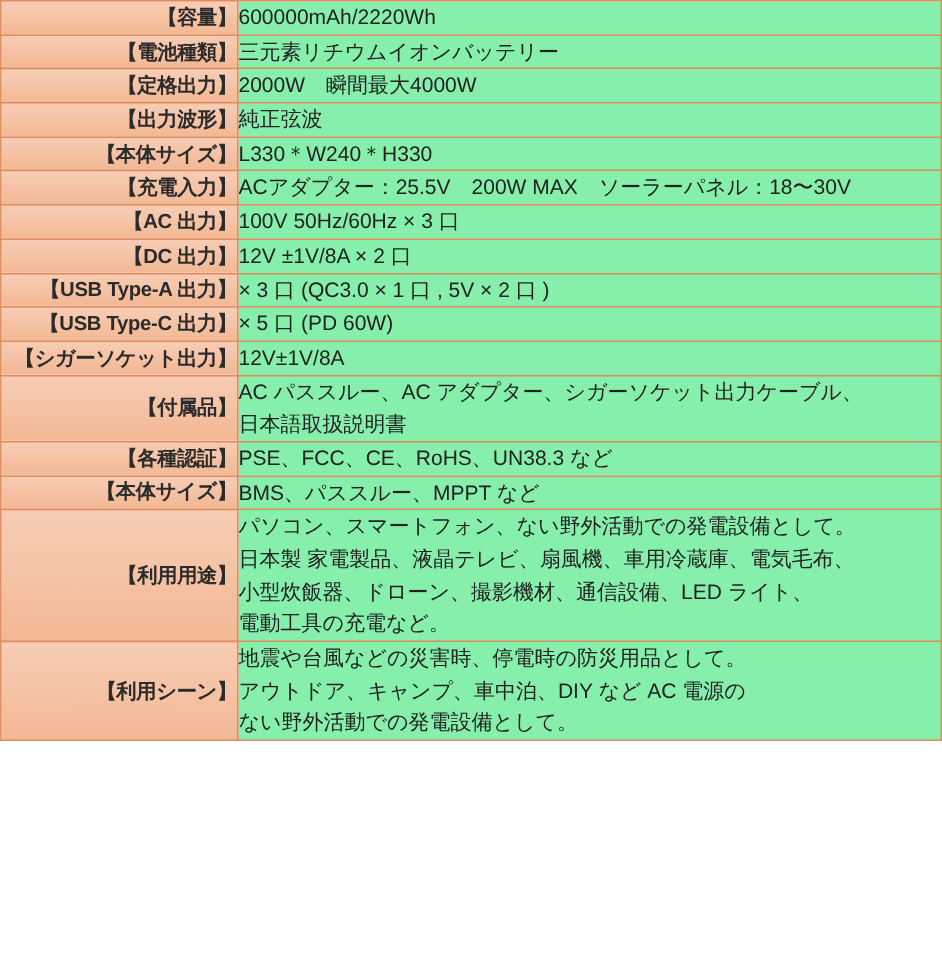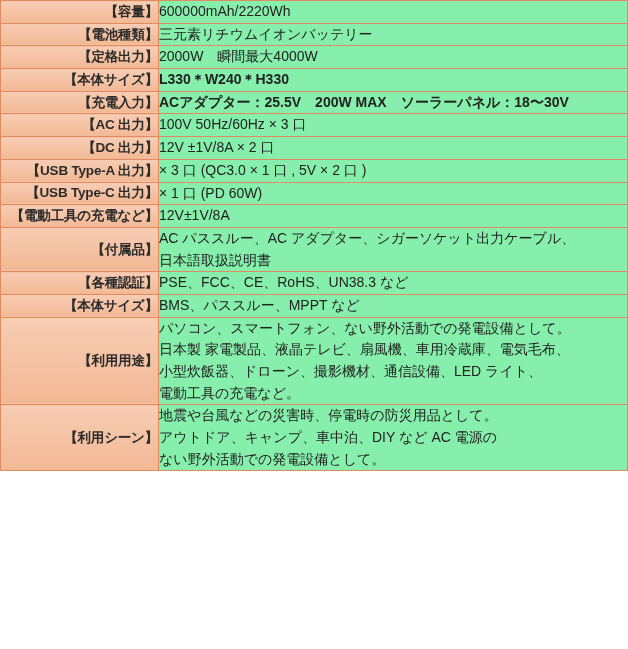"【出力波形】" tr { html: none -> <tr> <td>【出力波形】</td> <td> <span>純正弦波</span> </td> </tr> }
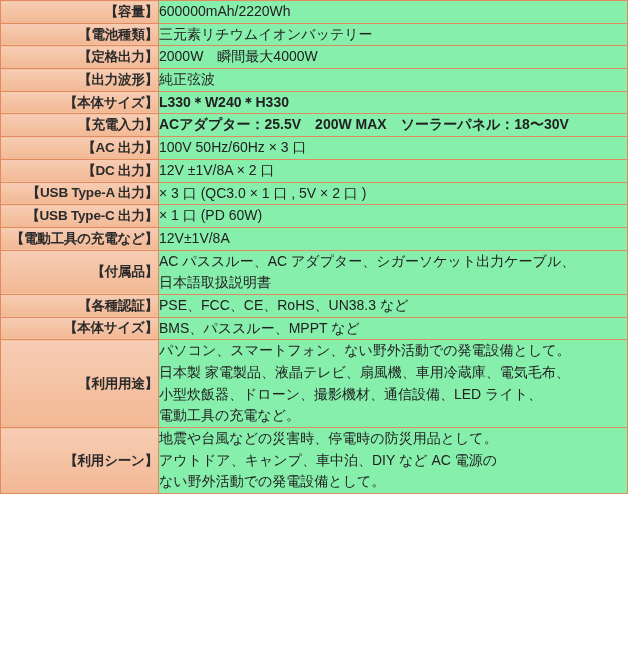"L330＊W240＊H330" td.value-cell.bold { font-weight: bold -> normal }
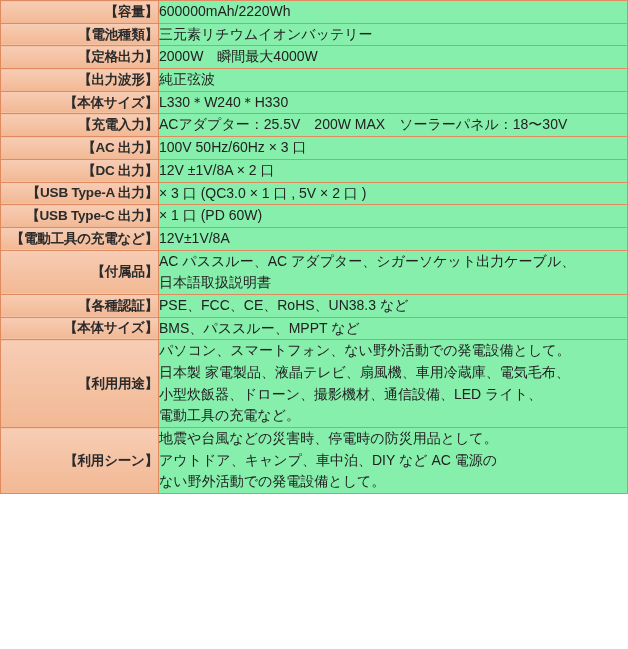"× 1 口 (PD 60W)" span.vline { text: 1 -> 5 }
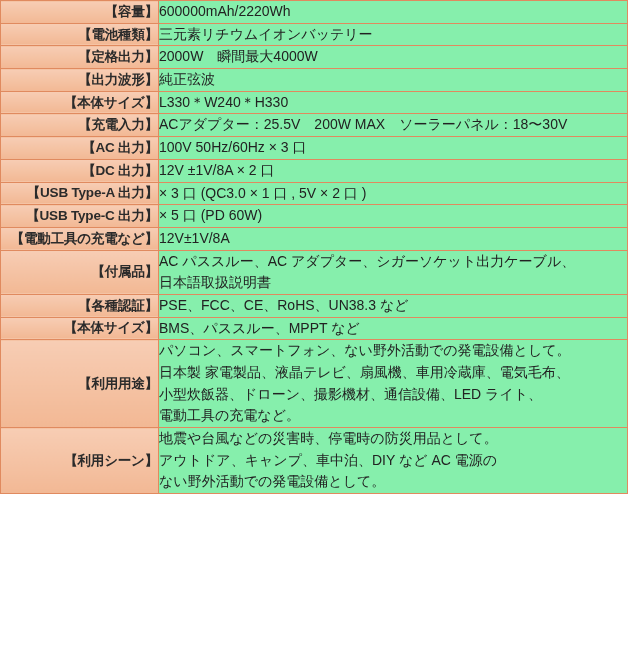"【電動工具の充電など】" td.label-cell { text: 電動工具の充電など -> シガーソケット出力 }
